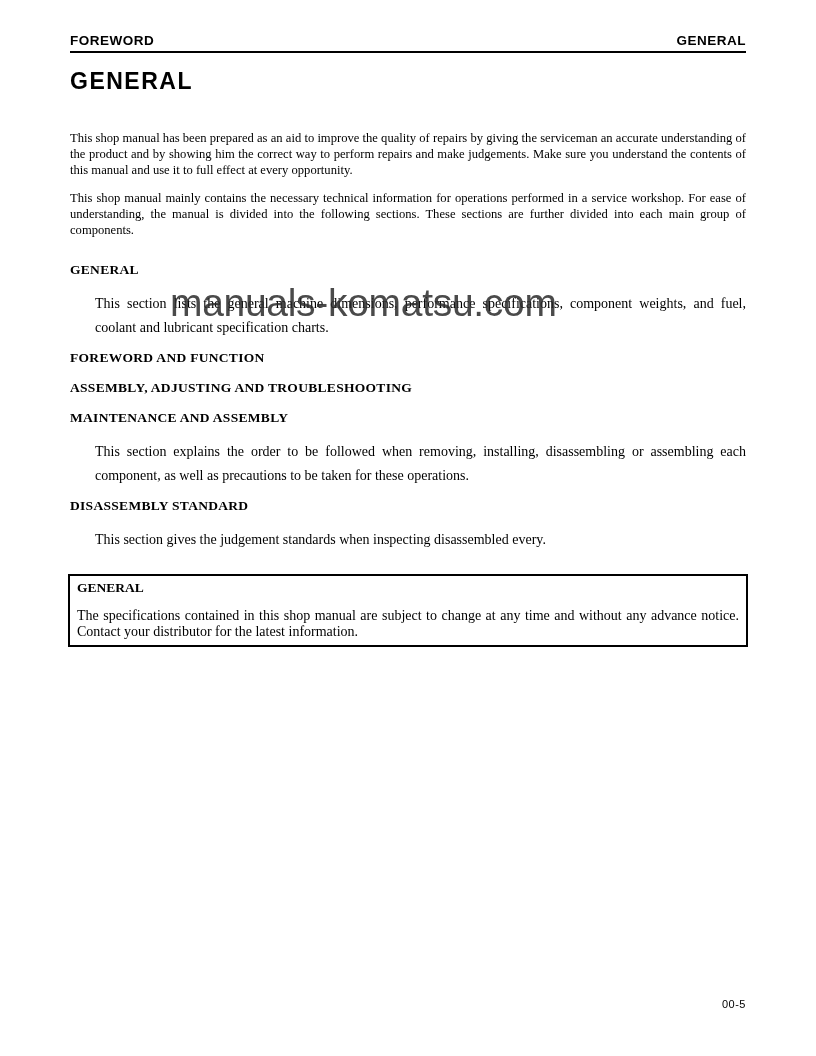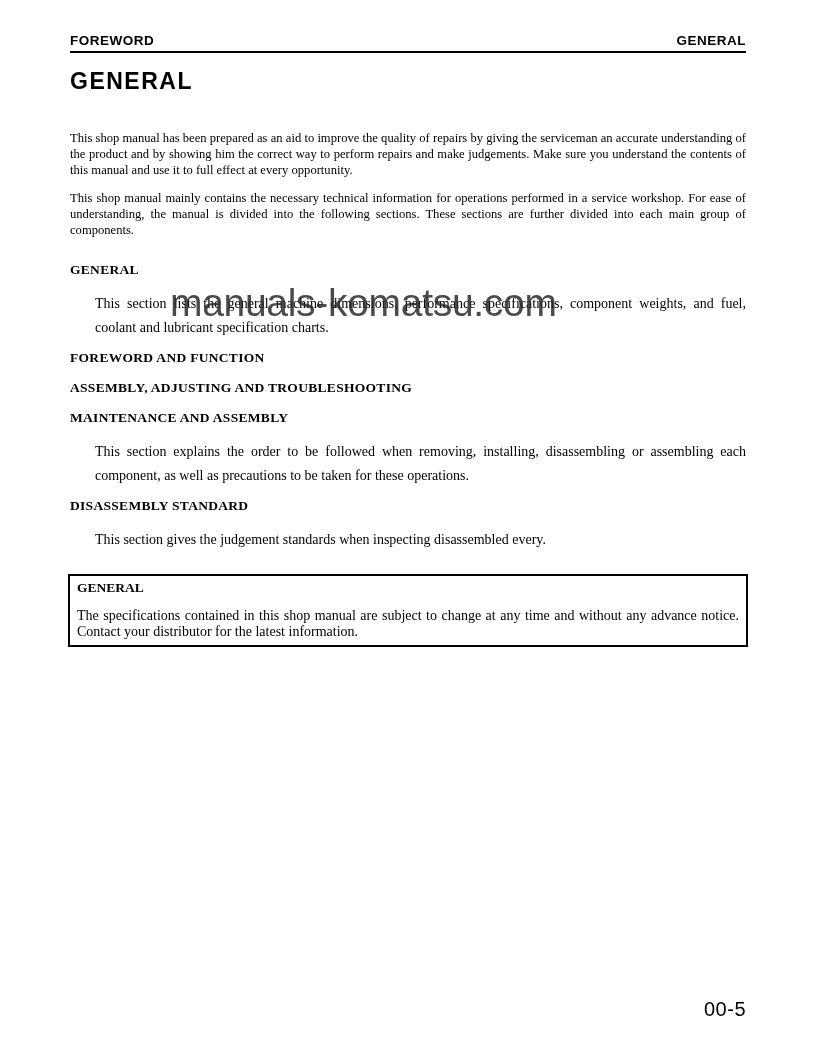"00-5" .page-number { font-size: 20px -> 11px }
